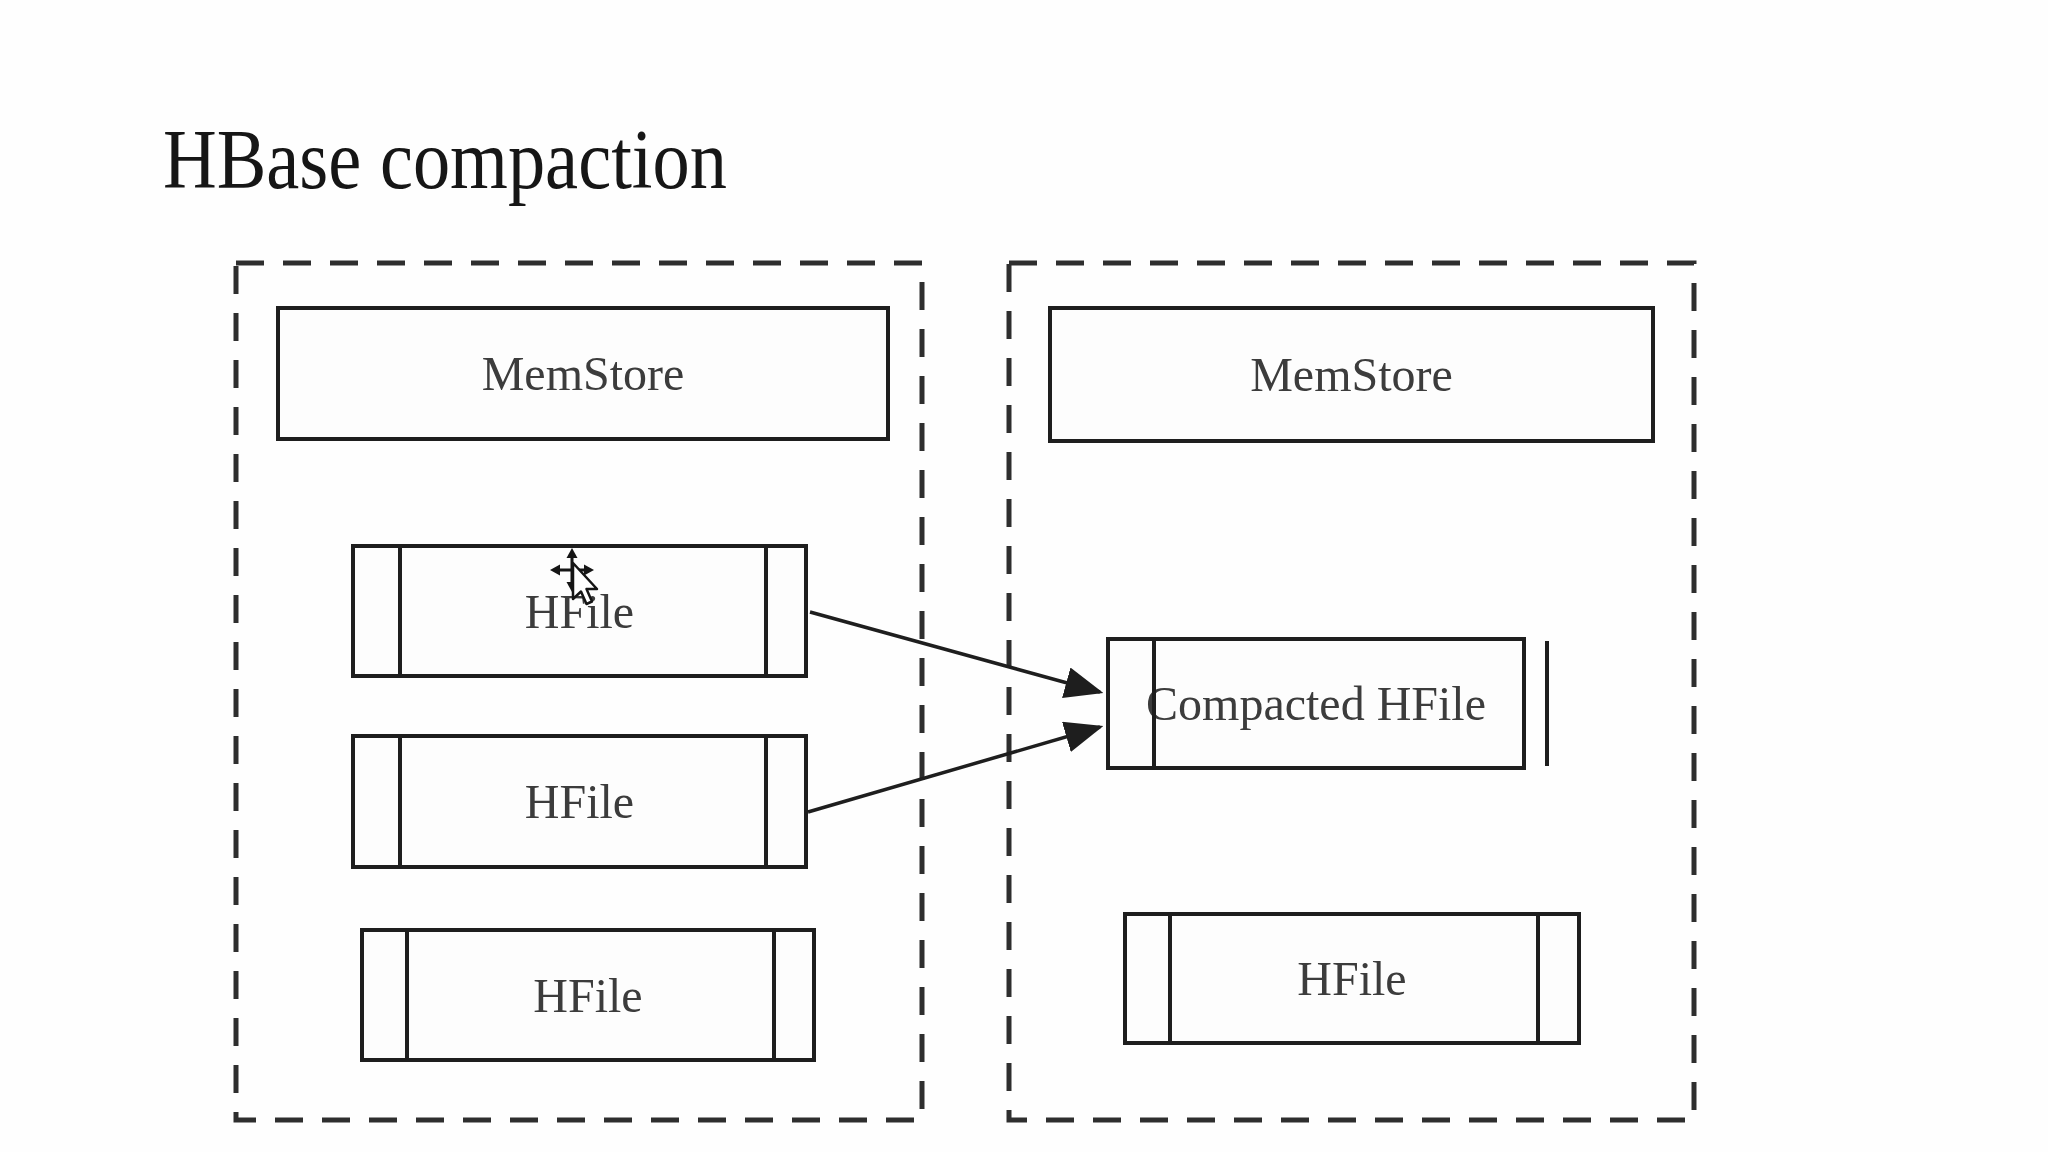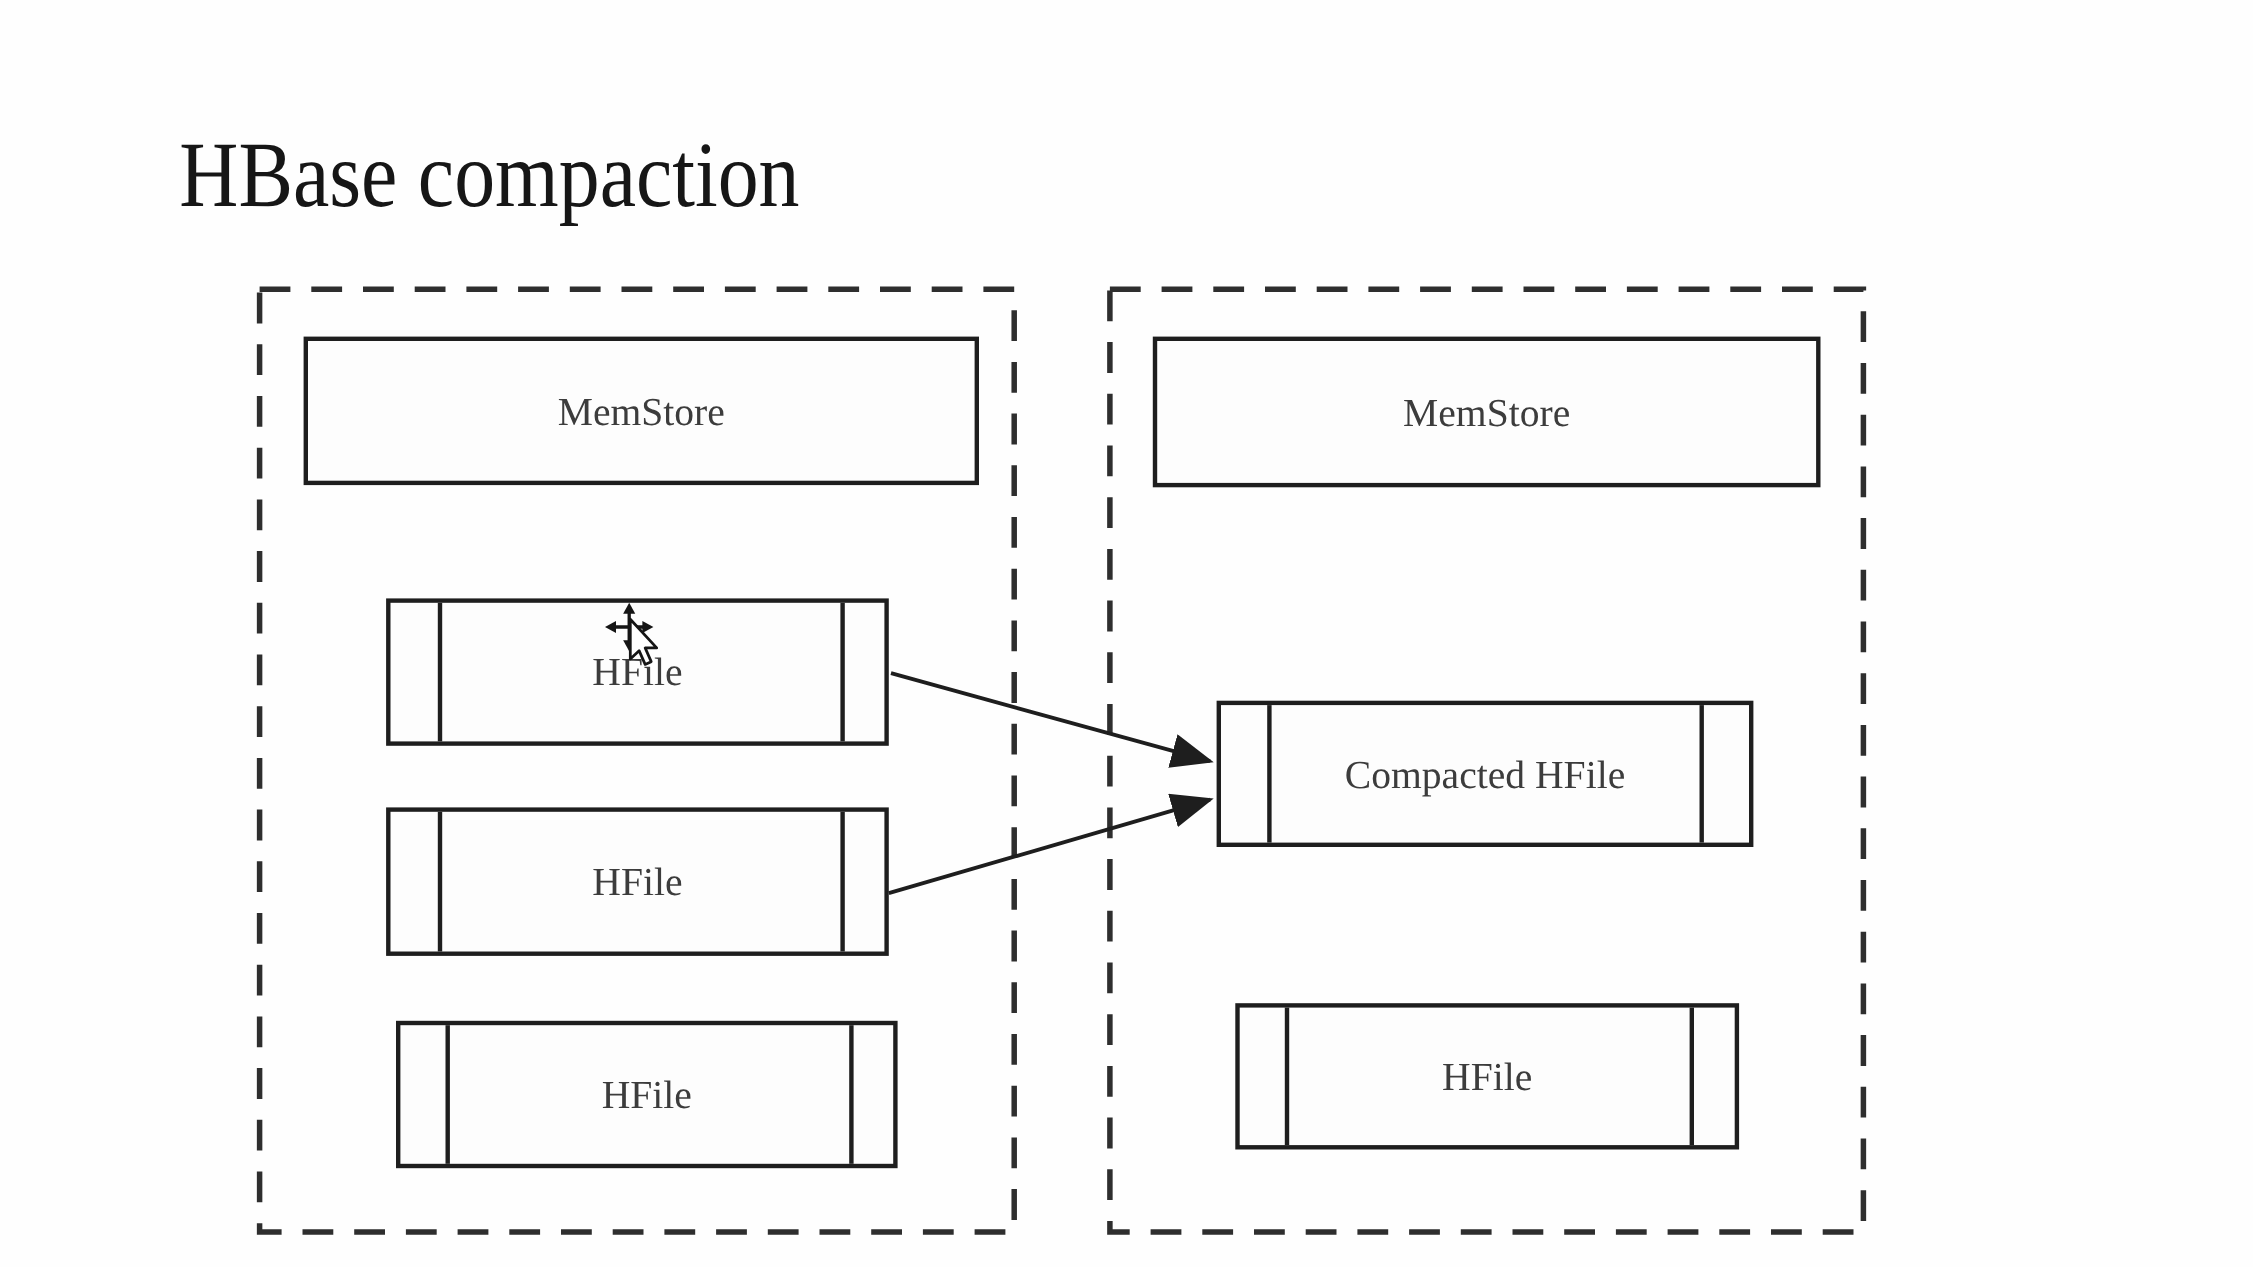"MemStore" .box .label { font-size: 36px -> 48px }
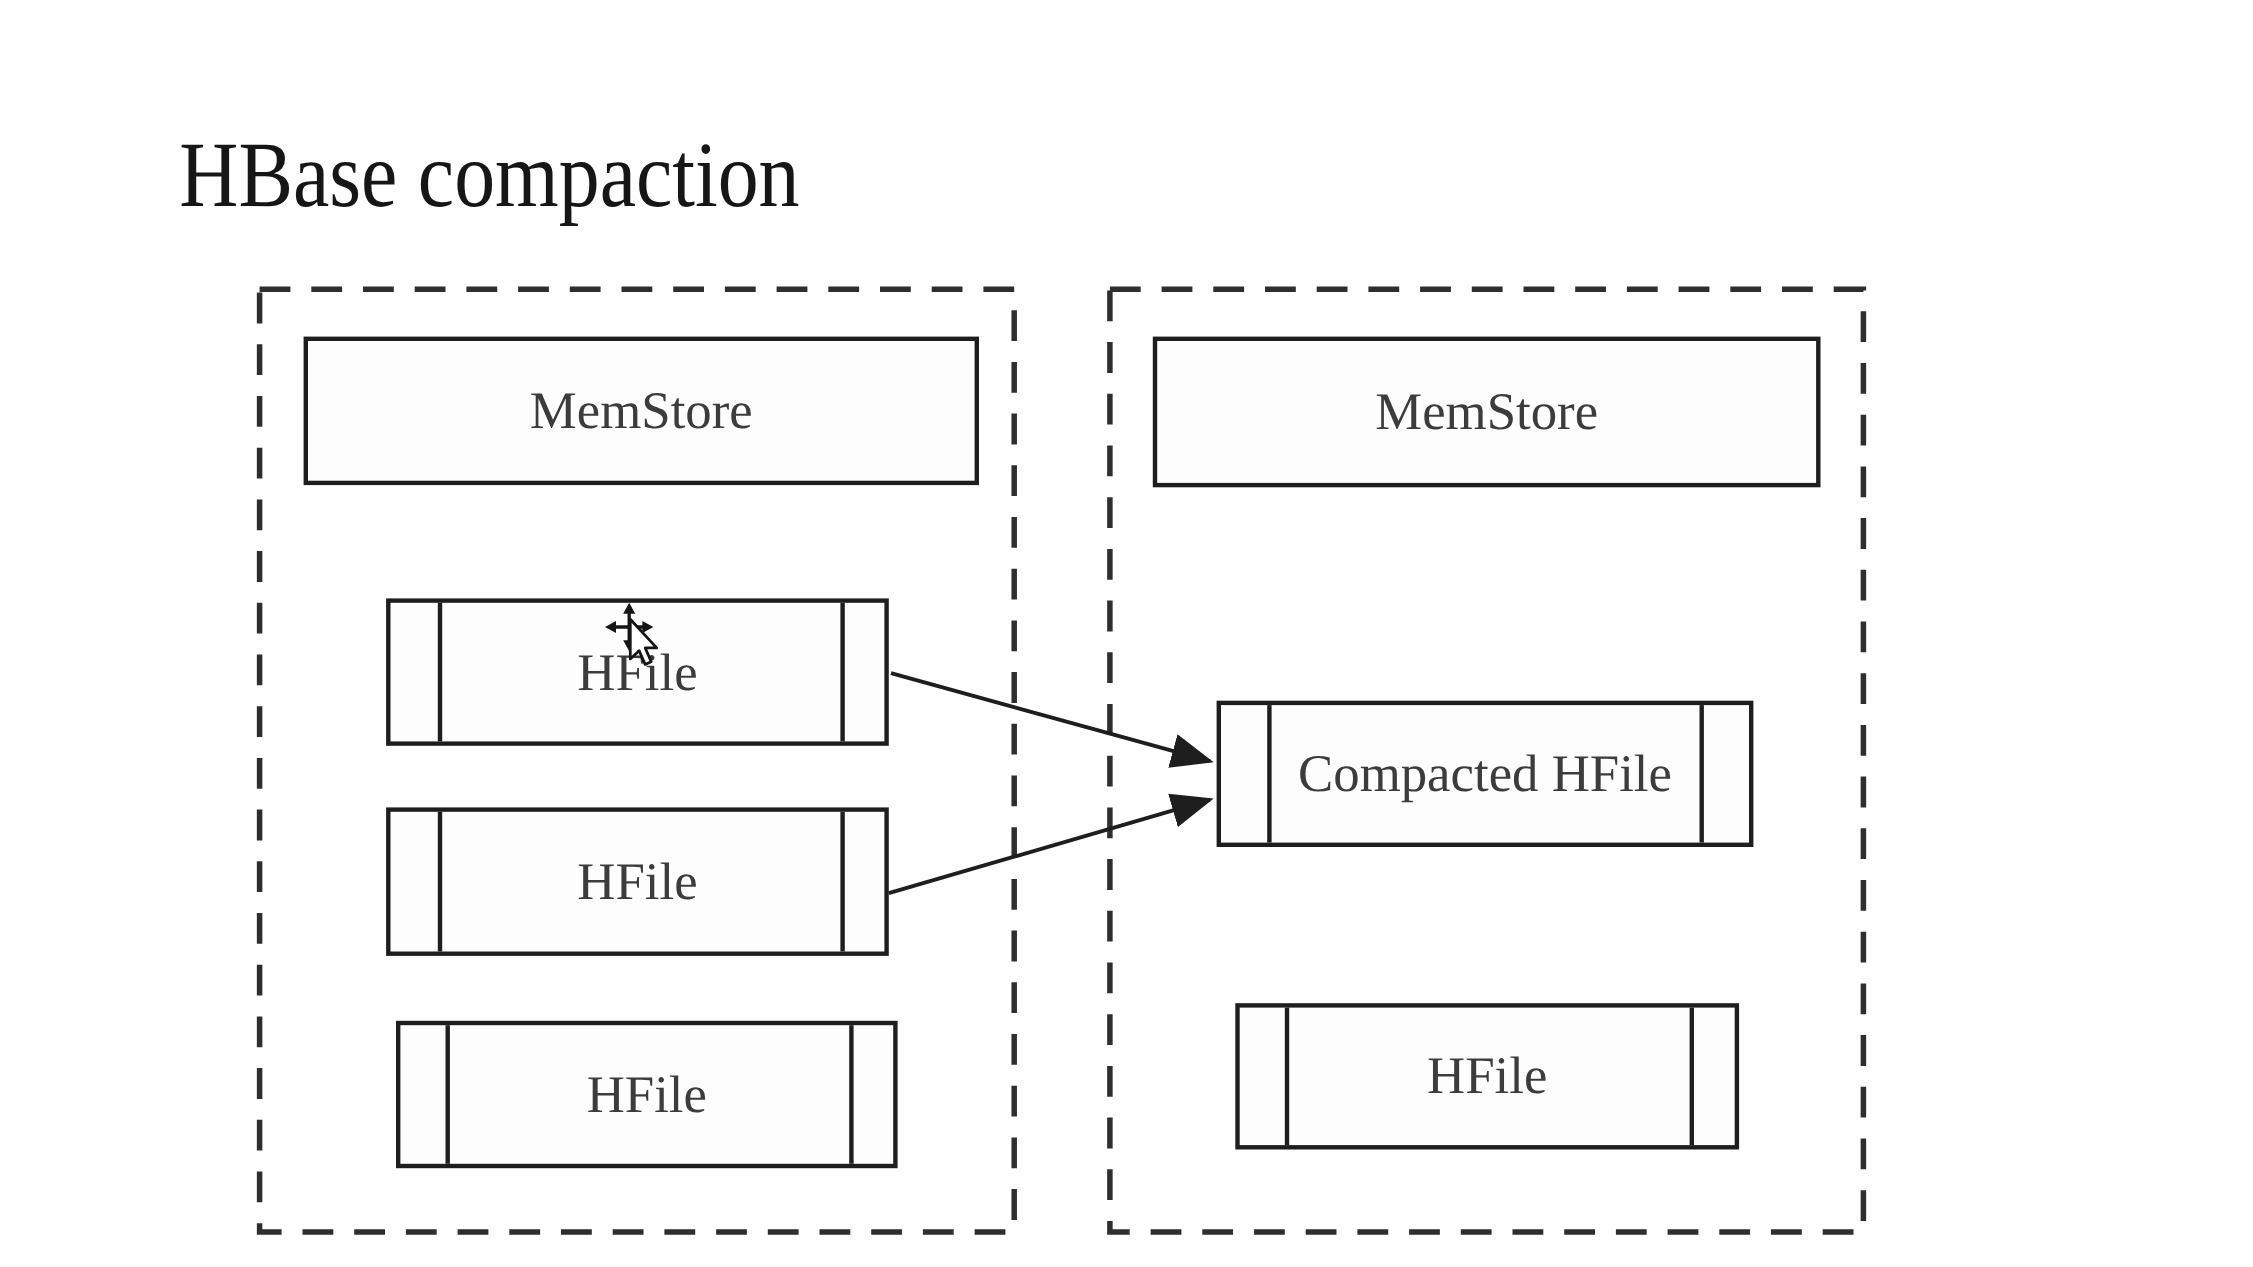"Compacted HFile" div.box { width: 488px -> 420px }
